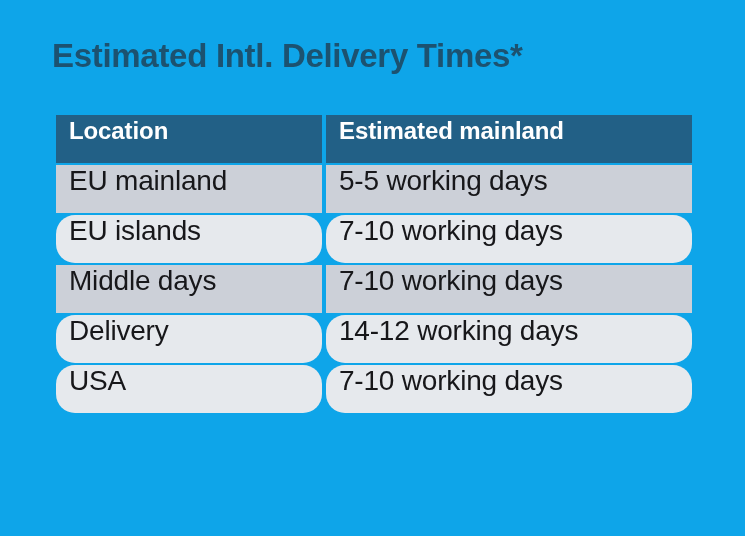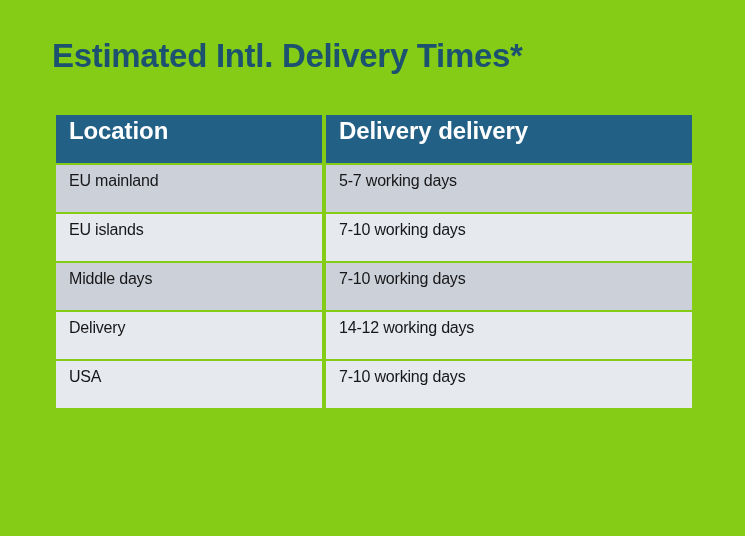"Estimated Intl. Delivery Times*" .page { background: #84cc16 -> #0ea5e9 }
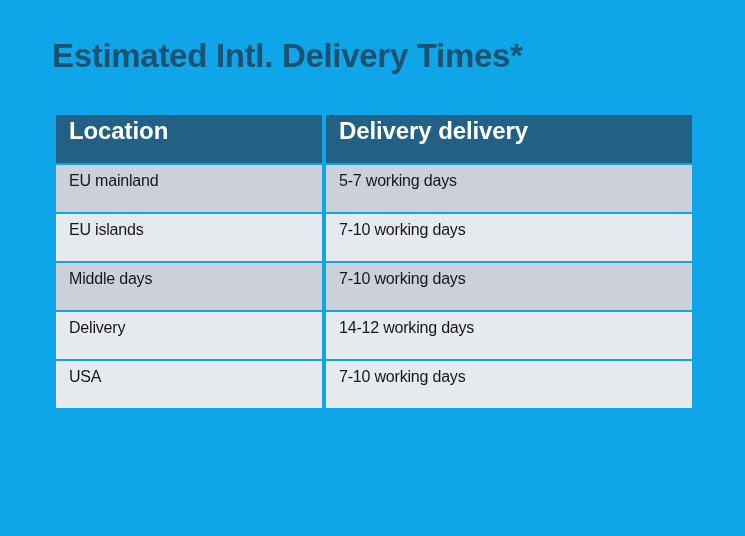"Delivery delivery" th { text: Delivery delivery -> Estimated mainland }
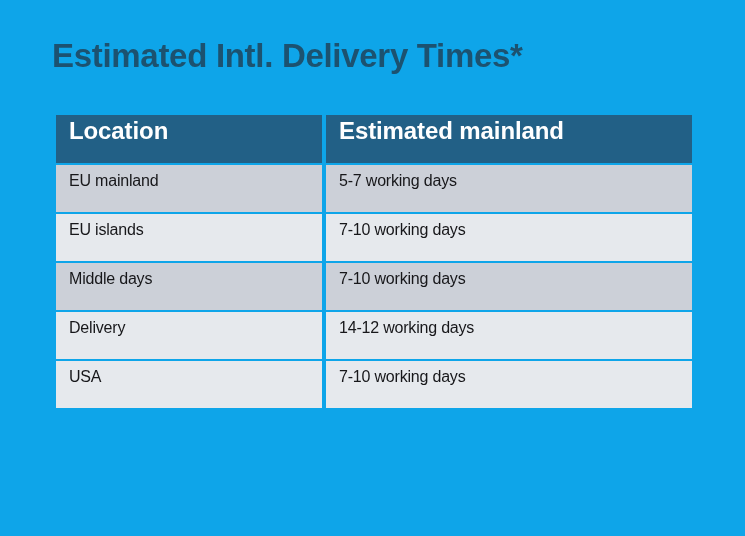"EU mainland" .delivery-table tbody td { font-size: 16px -> 28px }
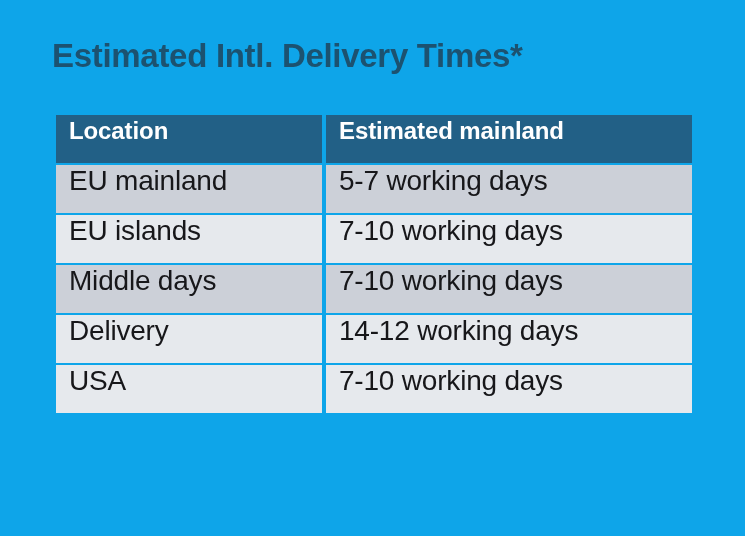"5-7 working days" td { text: 5-7 -> 5-5 }
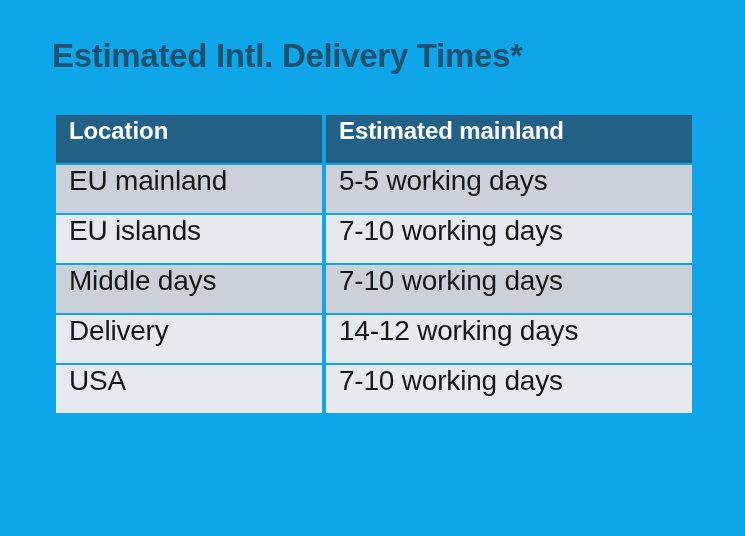"EU islands" .row-alt-light td { border-radius: none -> 19px }
